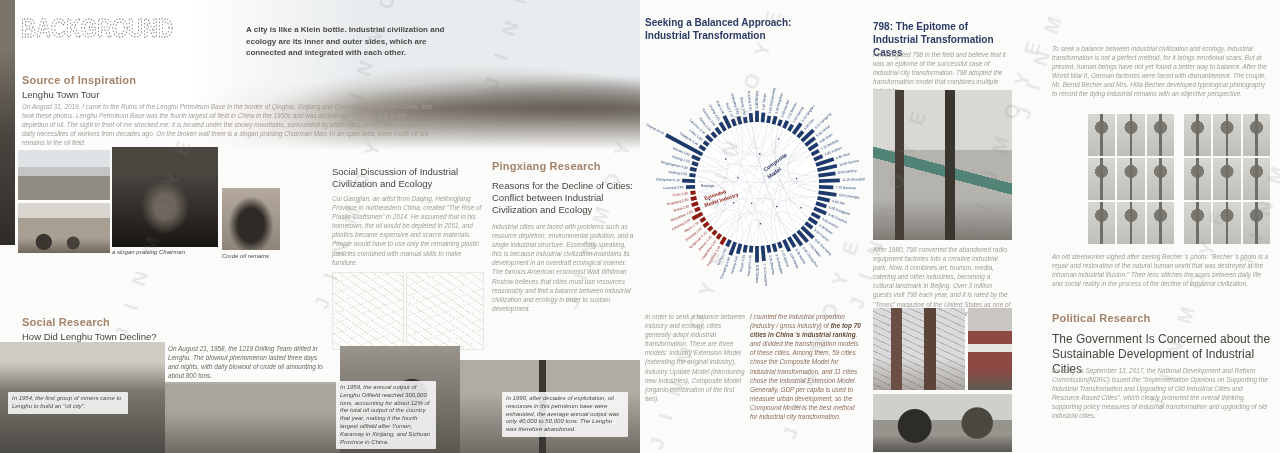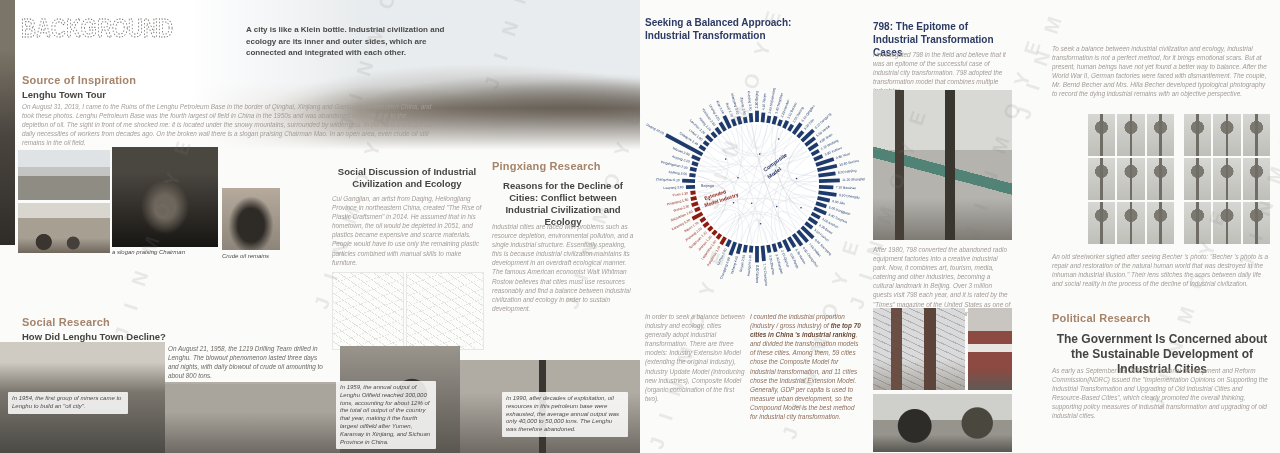"Lenghu Town Tour" .h-dark { font-weight: bold -> normal; text-align: center -> none }
